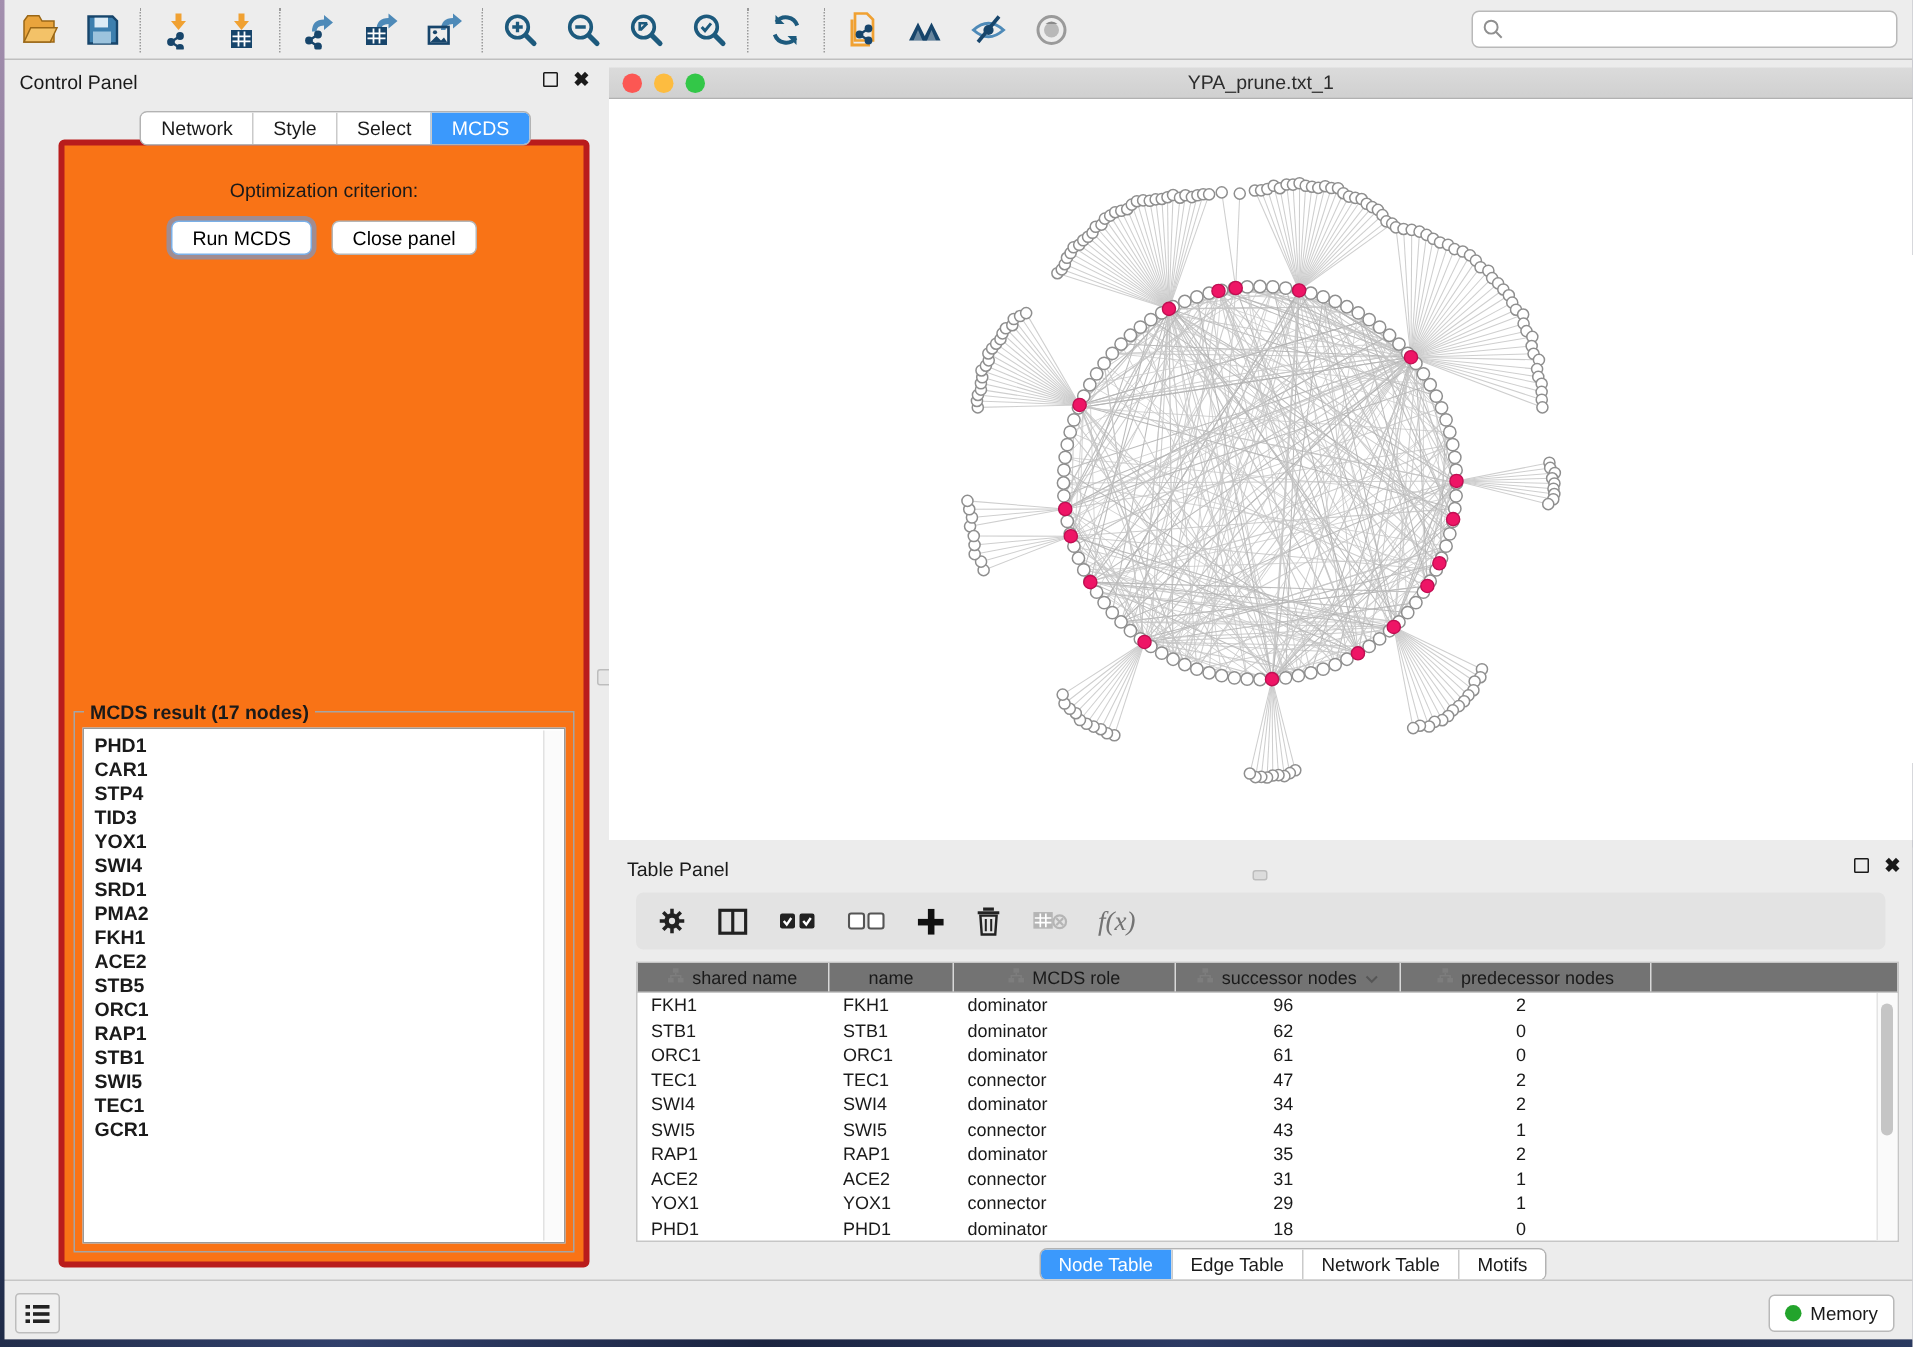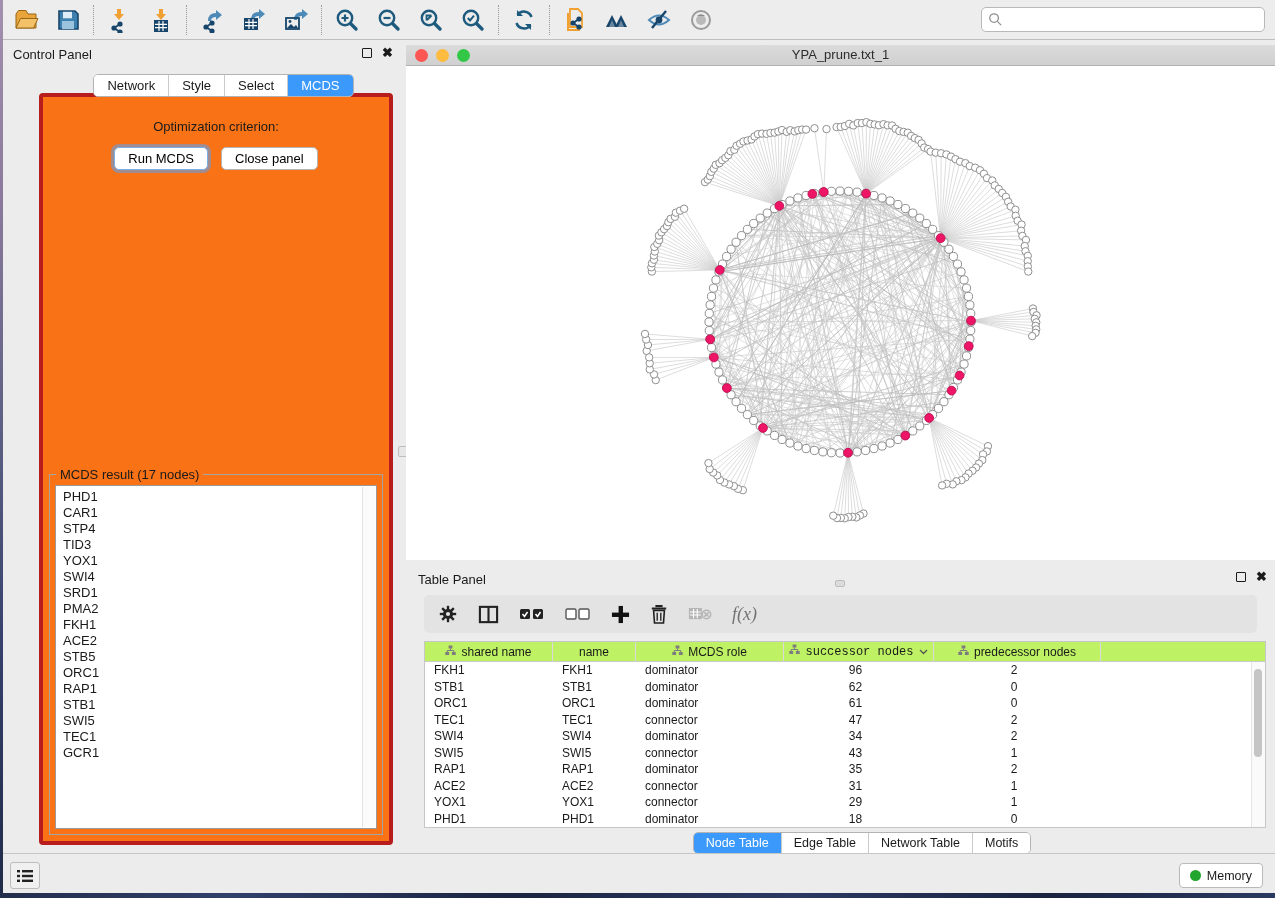"MCDS result (17 nodes)" .result-fs { font-weight: none -> bold }
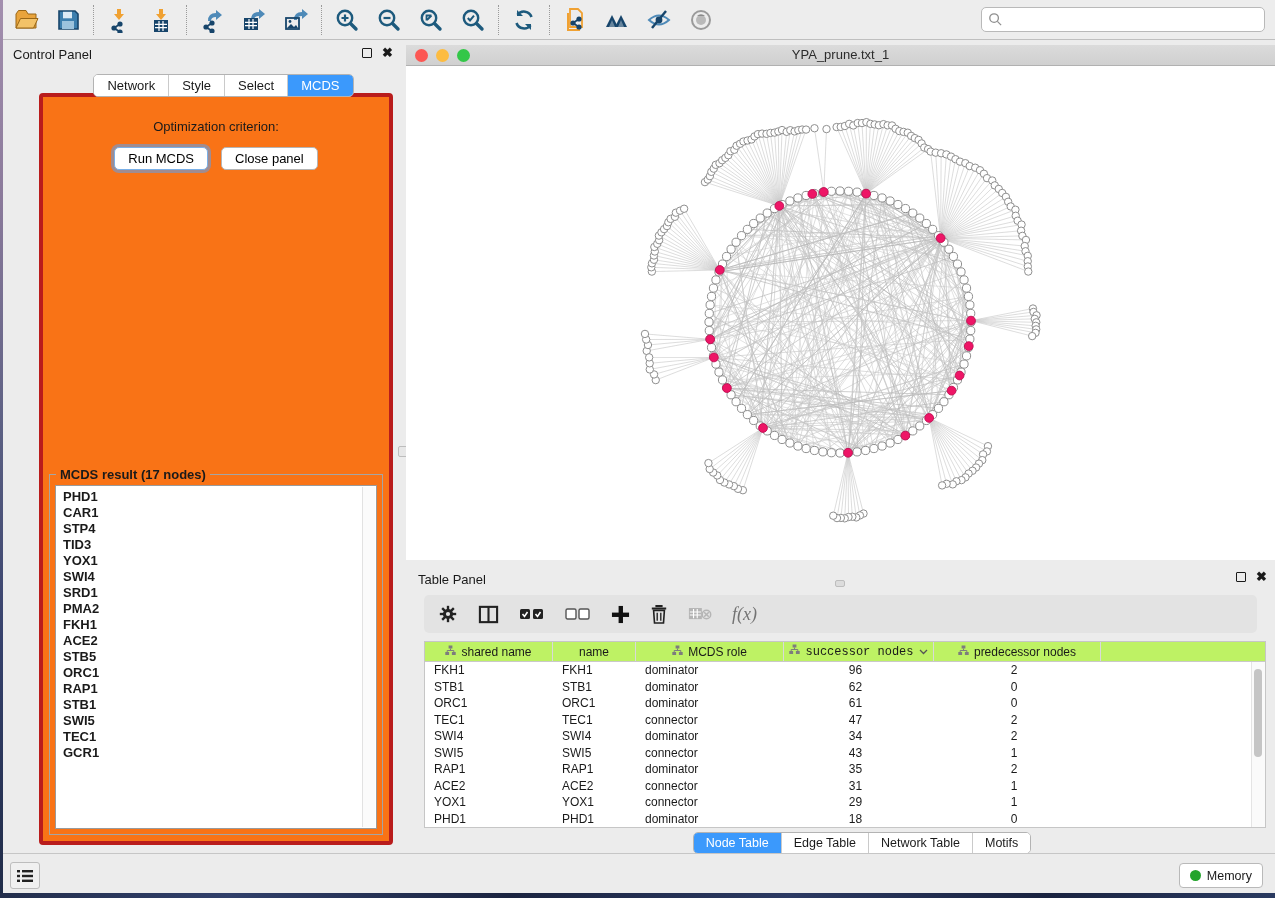"shared name" .thead { background: #bef264 -> #737373 }
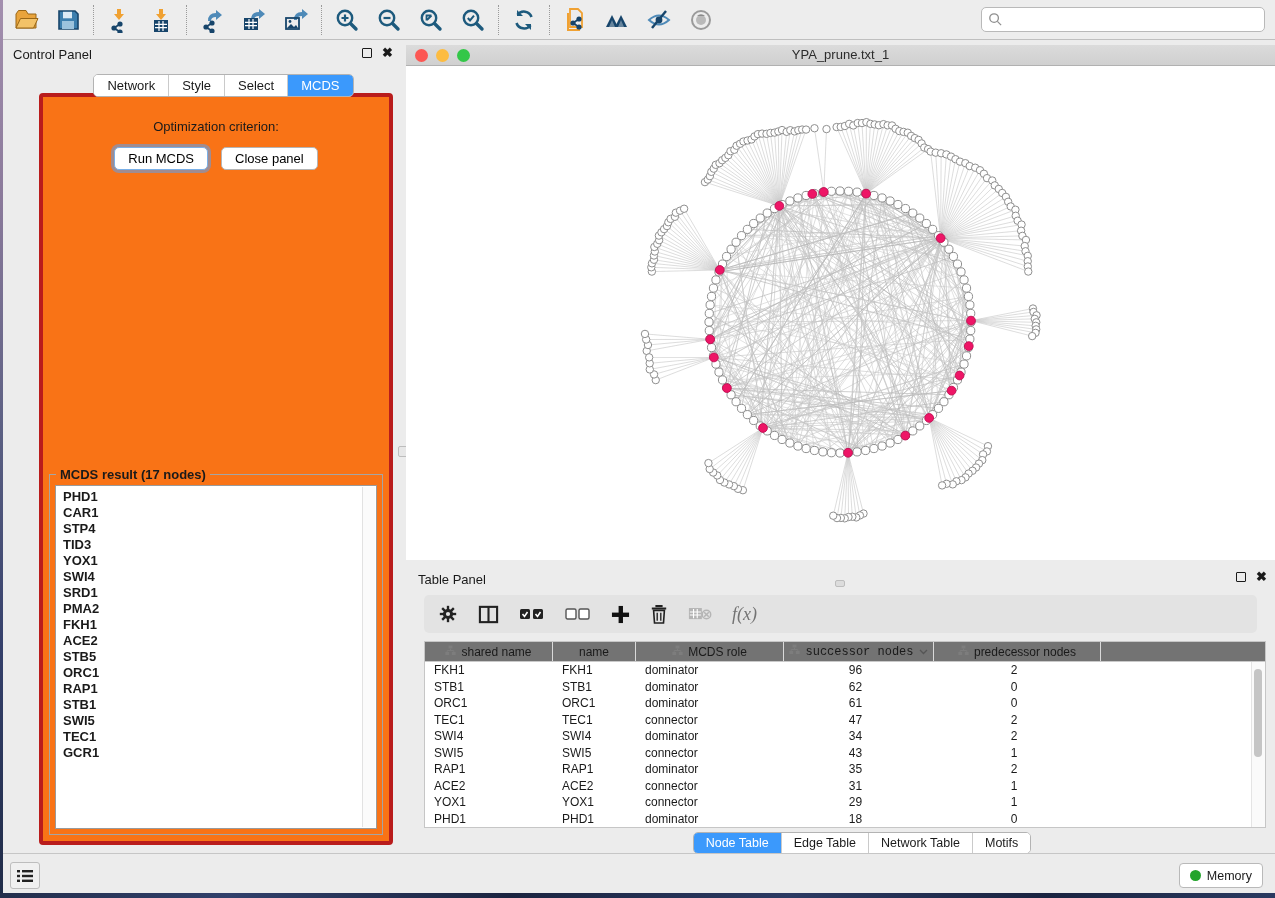"successor nodes" div.th { font-family: Liberation Mono, monospace -> none }
